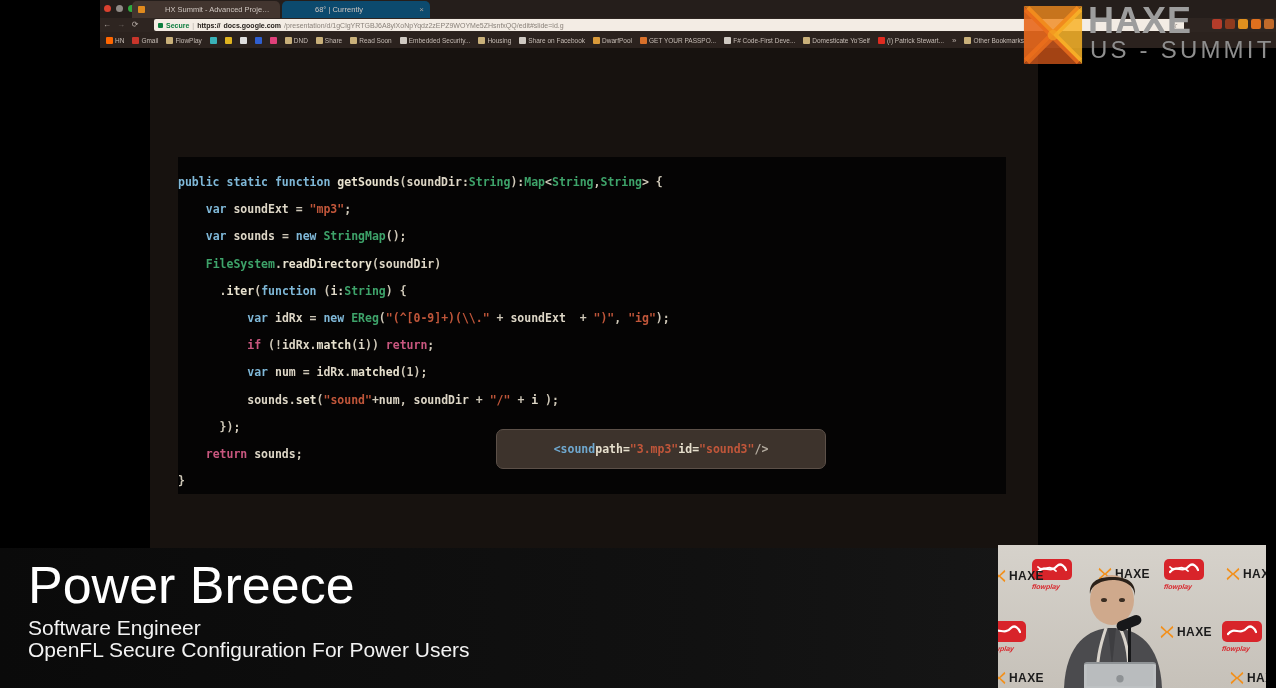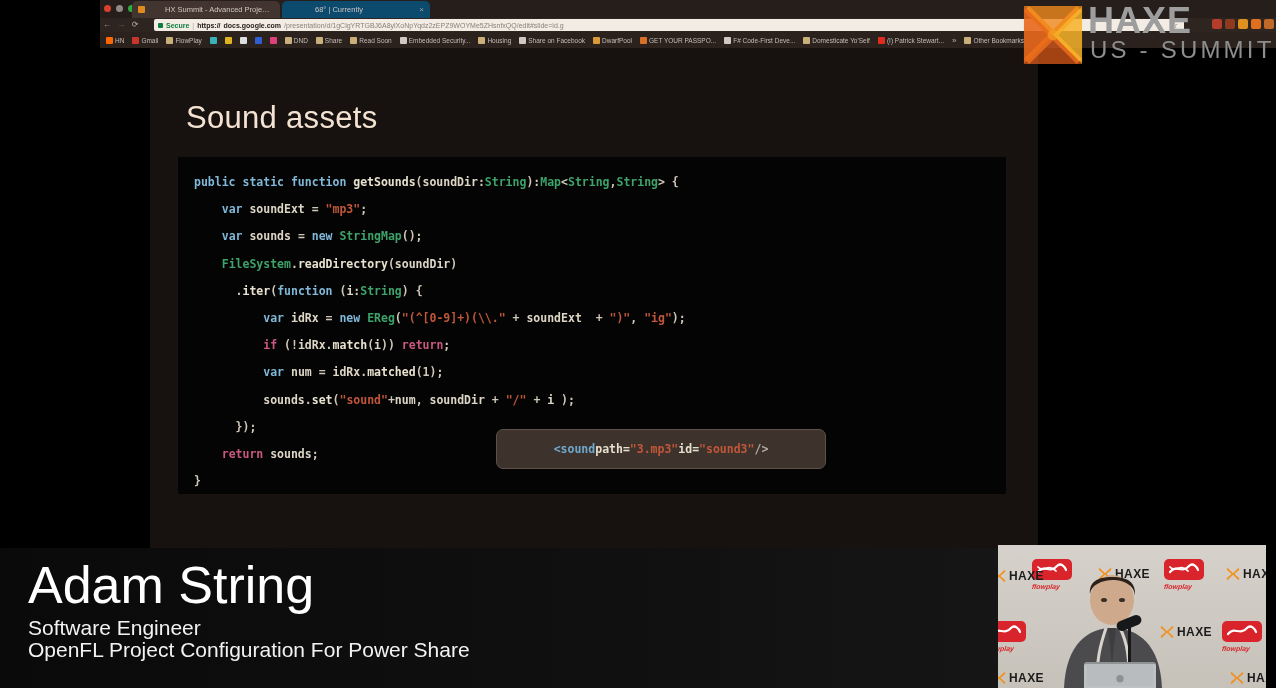"Sound assets" div { html: <div>Sound assets</div> -> none }
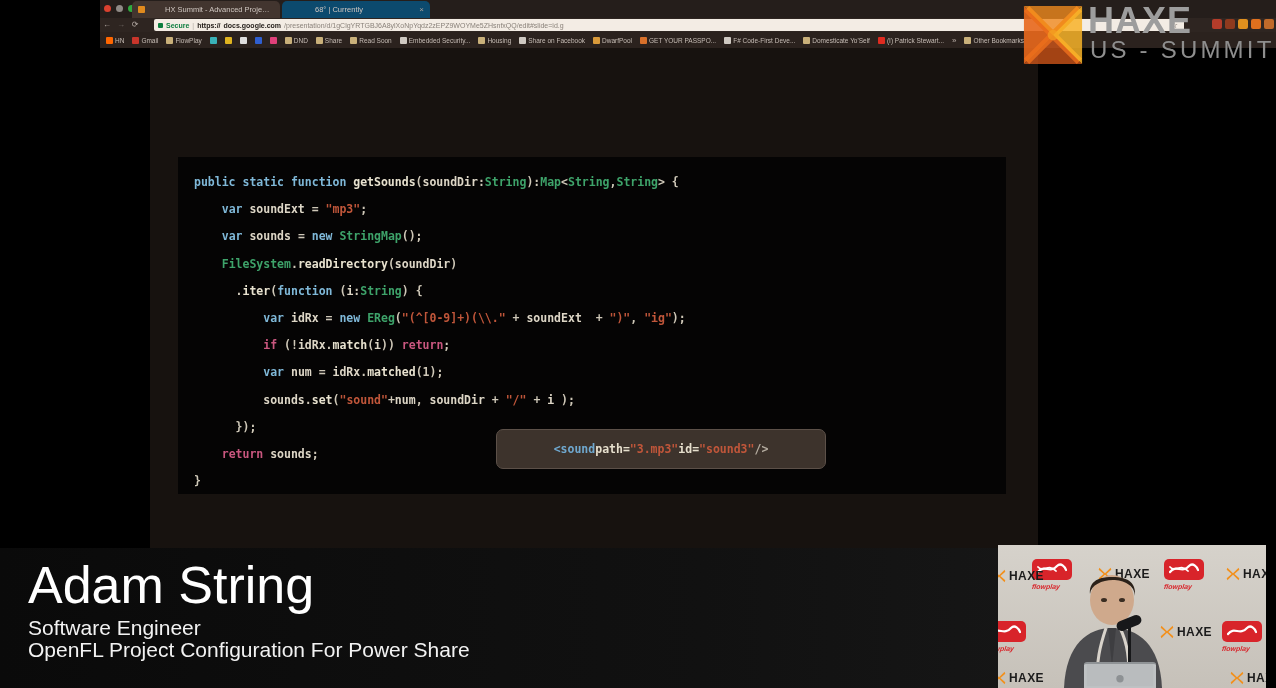"public static function" #code { left: 16px -> 0 }
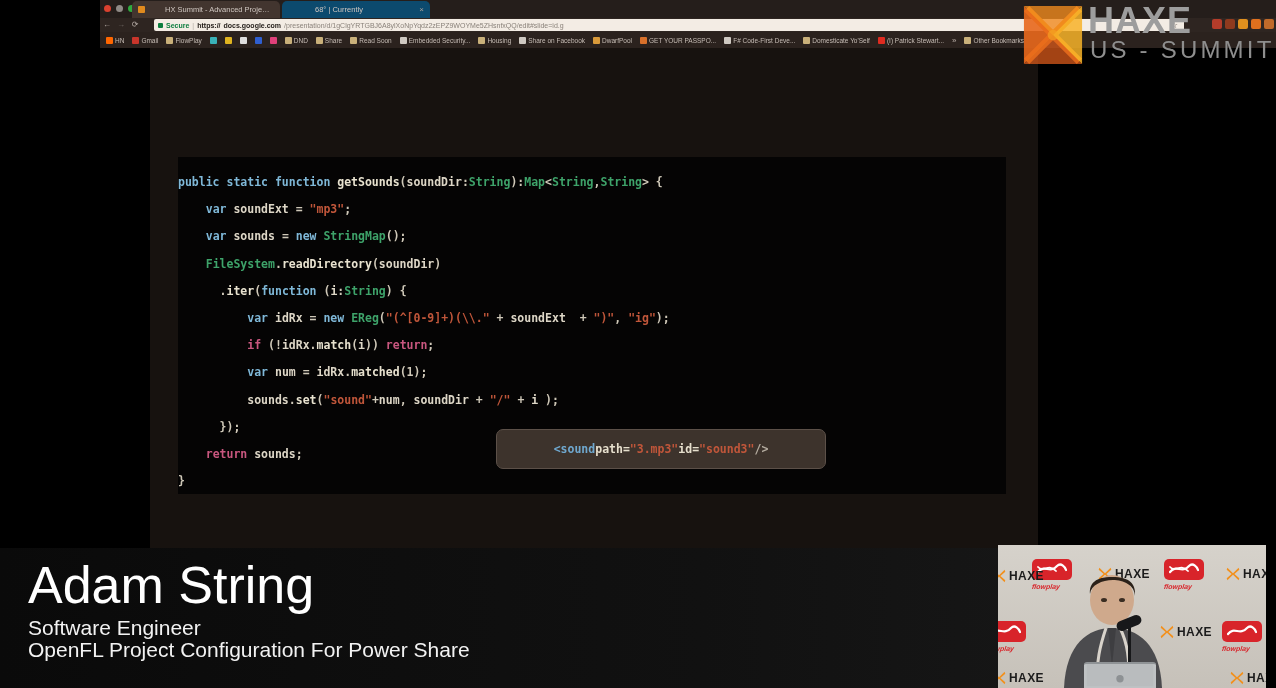"Adam String" div { text: Adam String -> Power Breece }
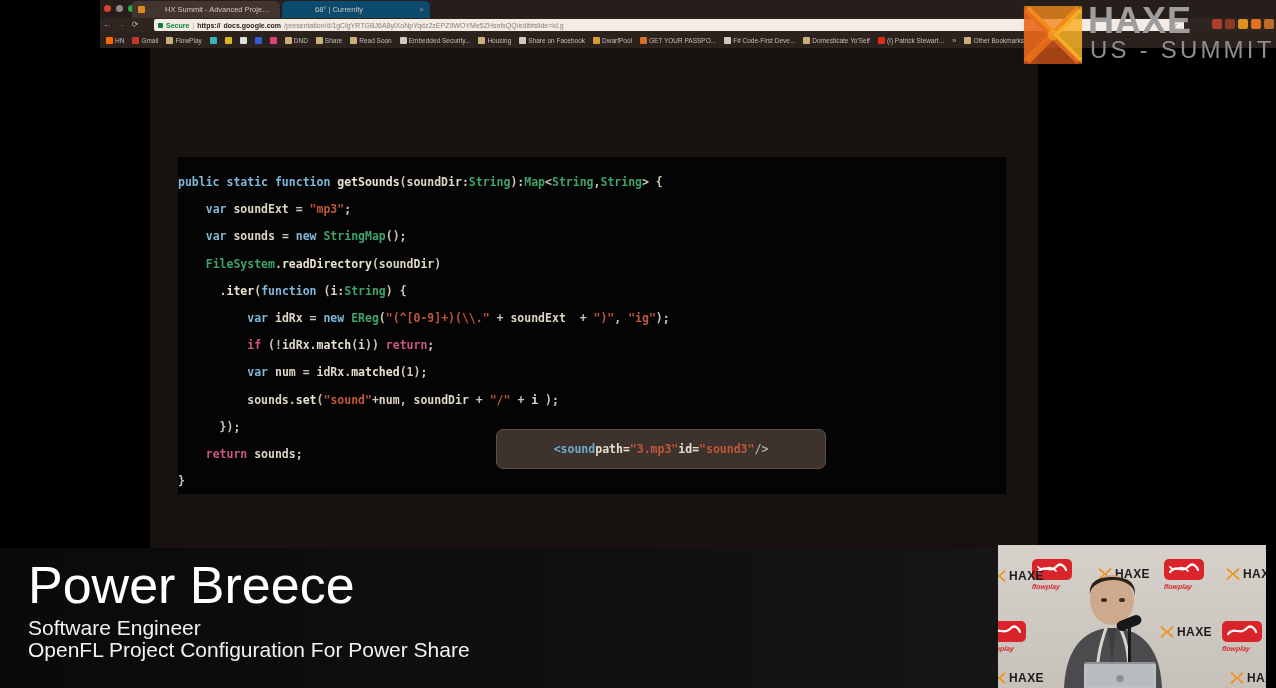"OpenFL Project Configuration For Power" div { text: Project Configuration For Power Share -> Secure Configuration For Power Users }
